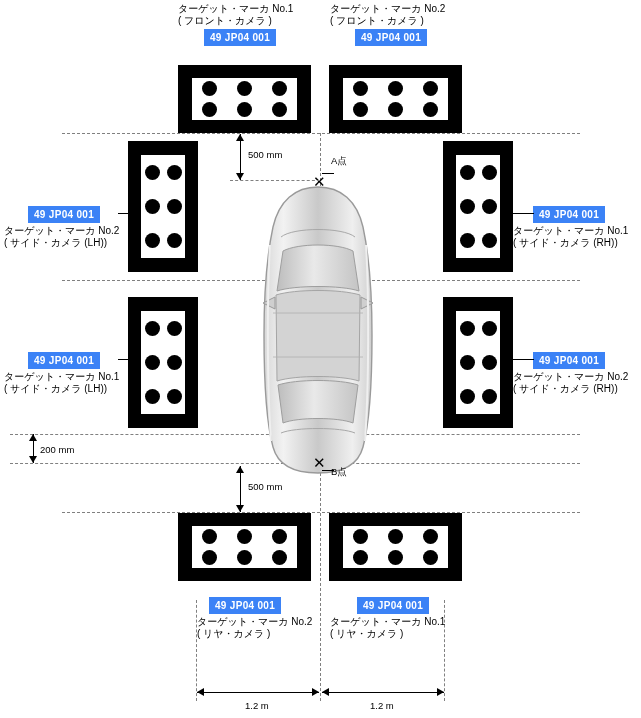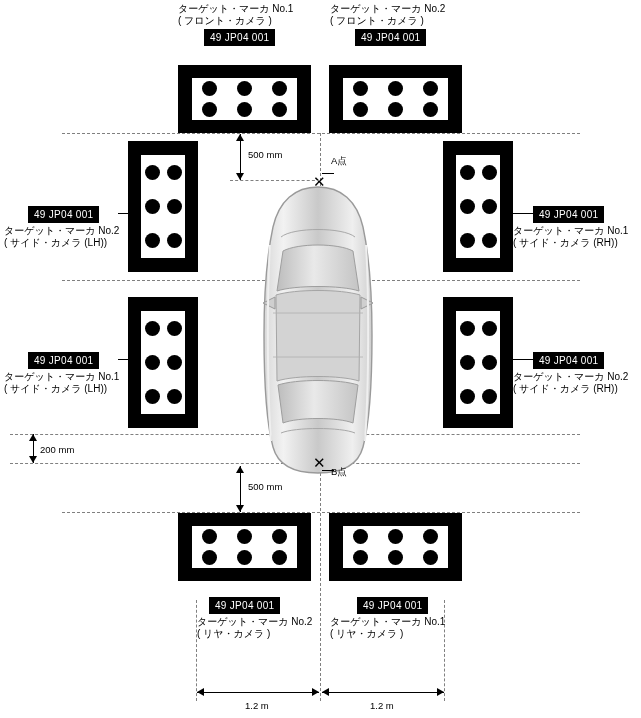"49 JP04 001" .code { background: #000000 -> #3b82f6; font-weight: normal -> bold }
